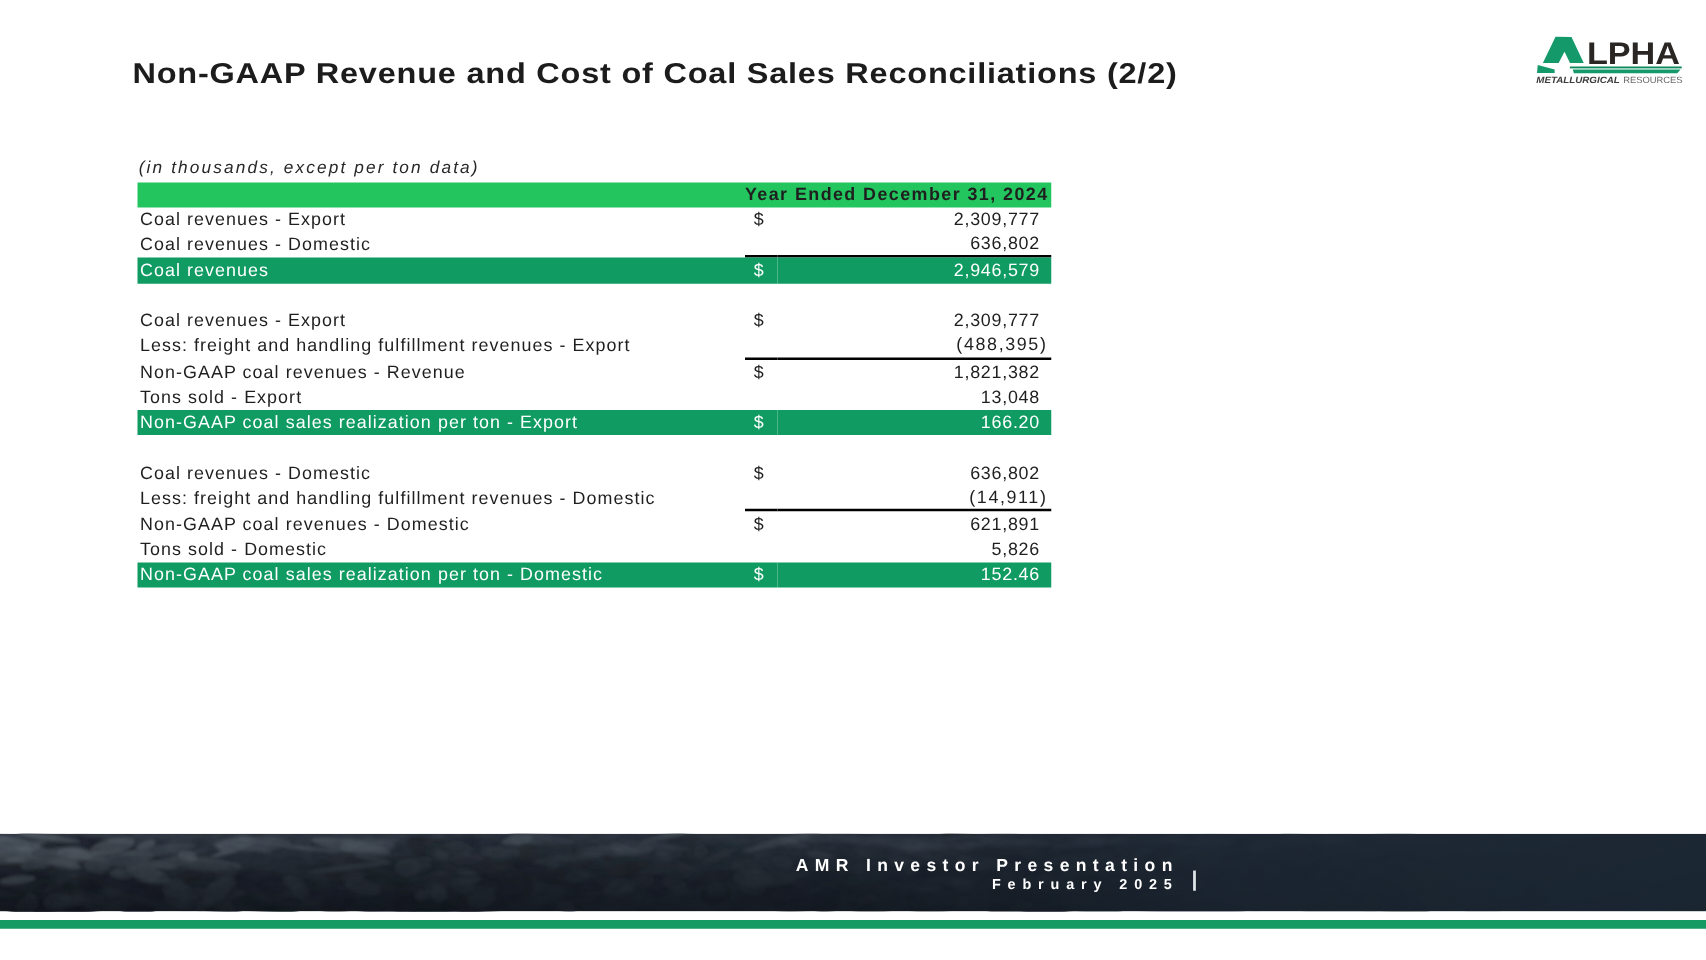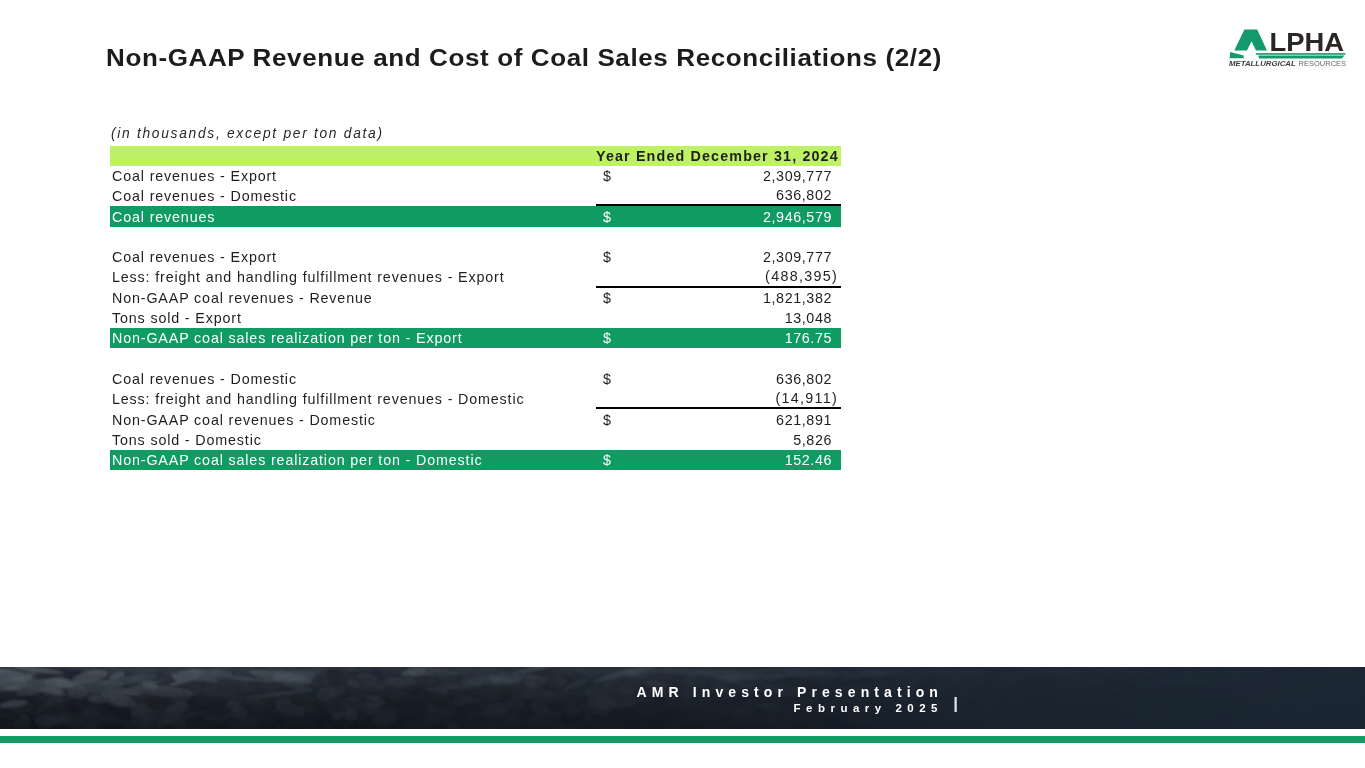"Year Ended December 31, 2024" tr.hdr td { background: #bef264 -> #22c55e }
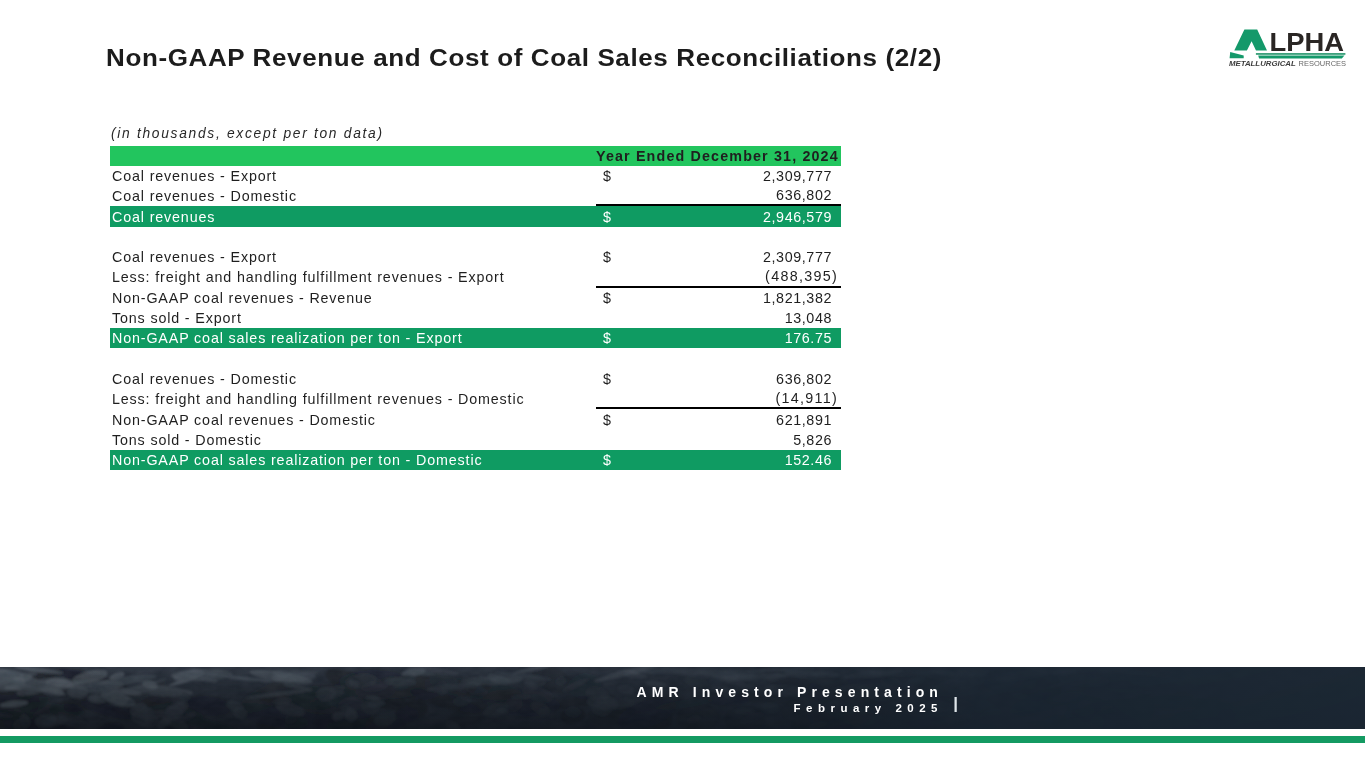"176.75" td.val { text: 176.75 -> 166.20 }
